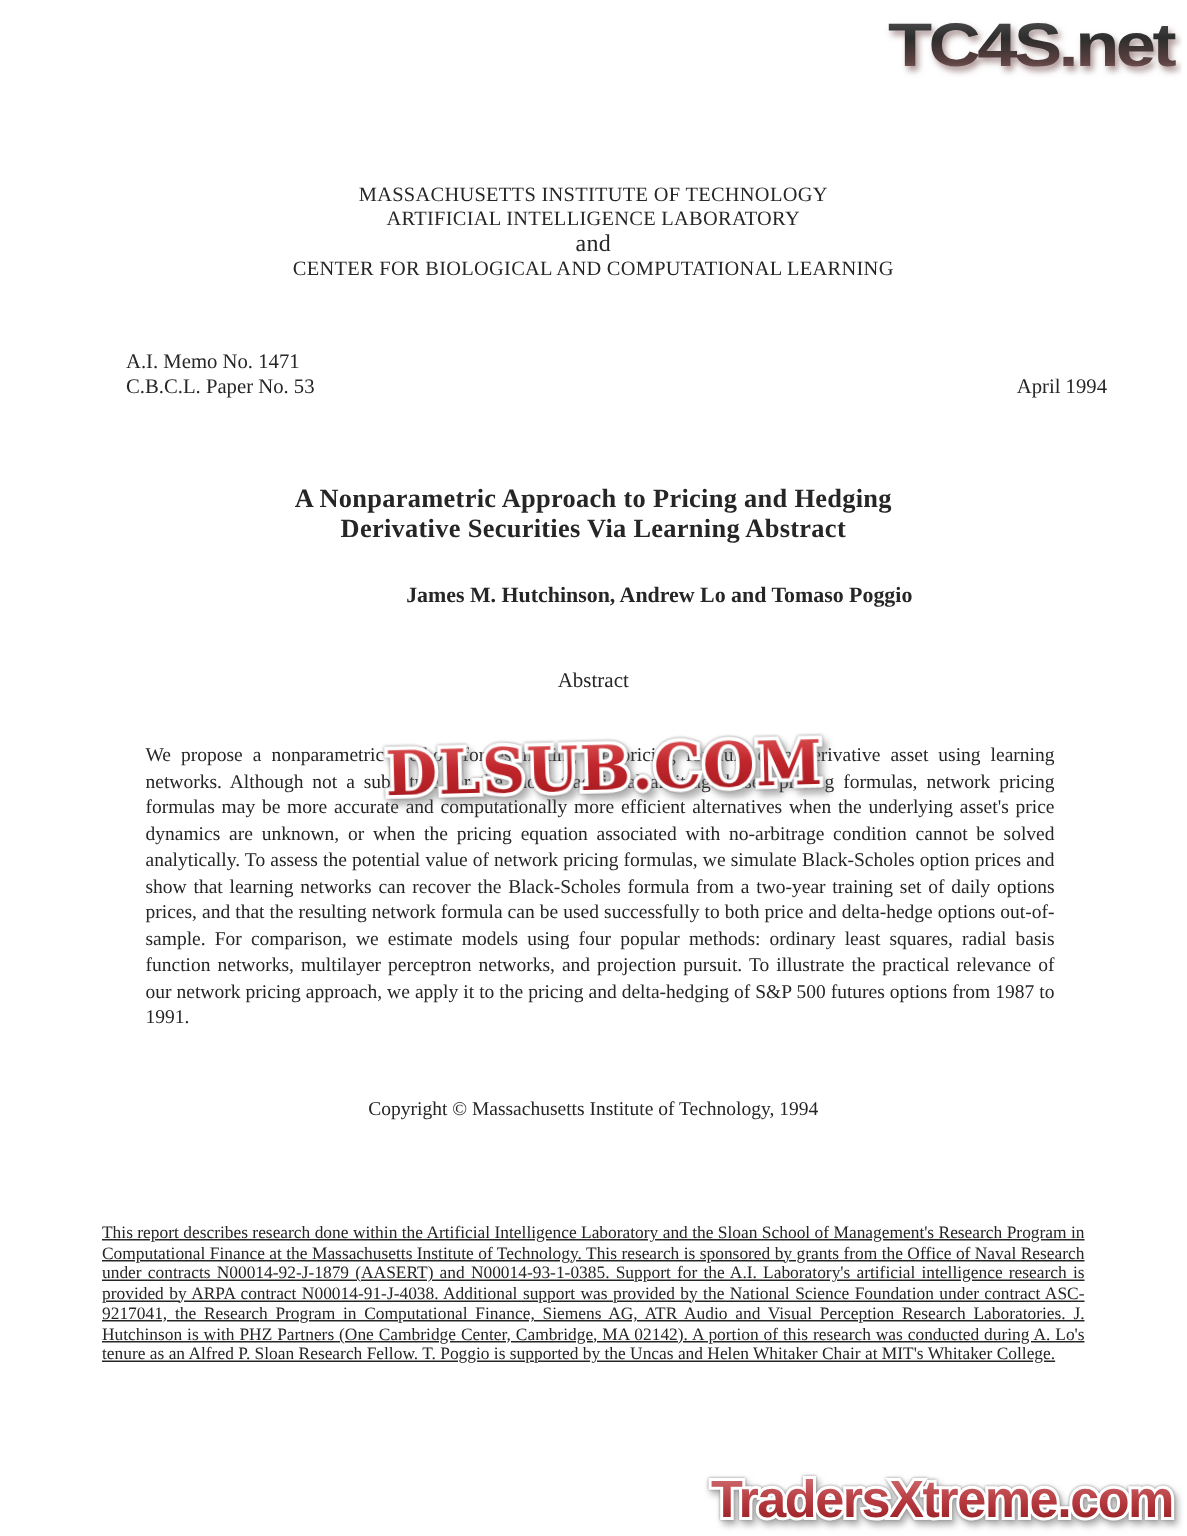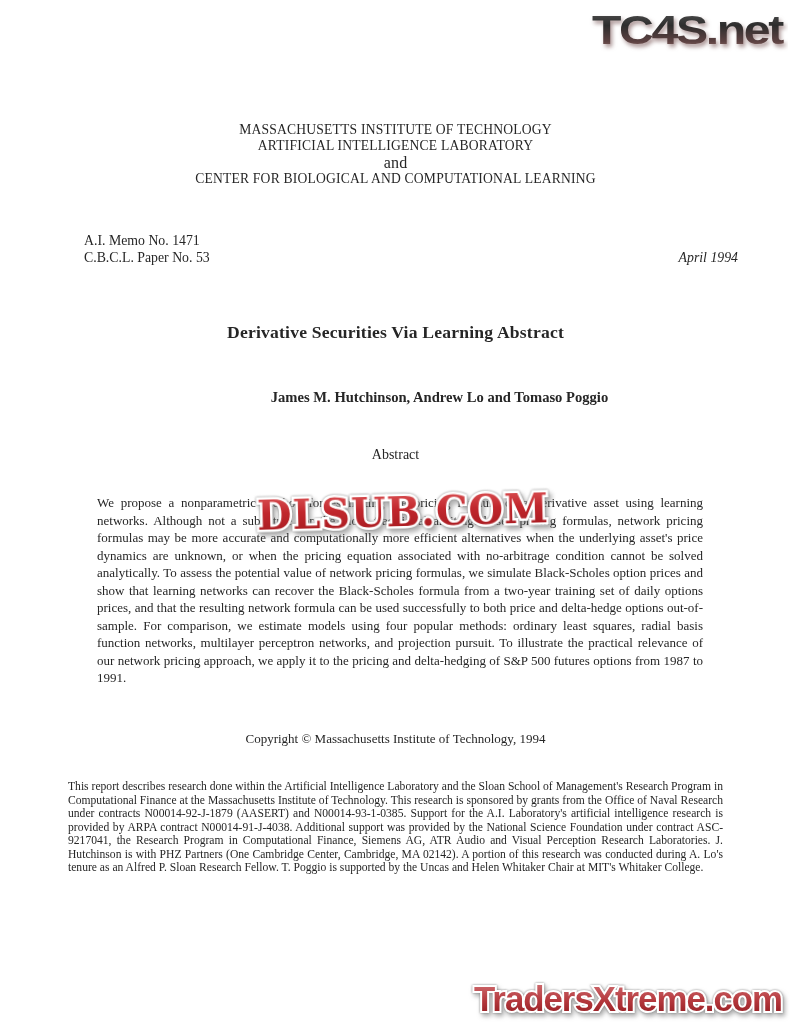"April 1994" .memo-right { font-style: italic -> none }
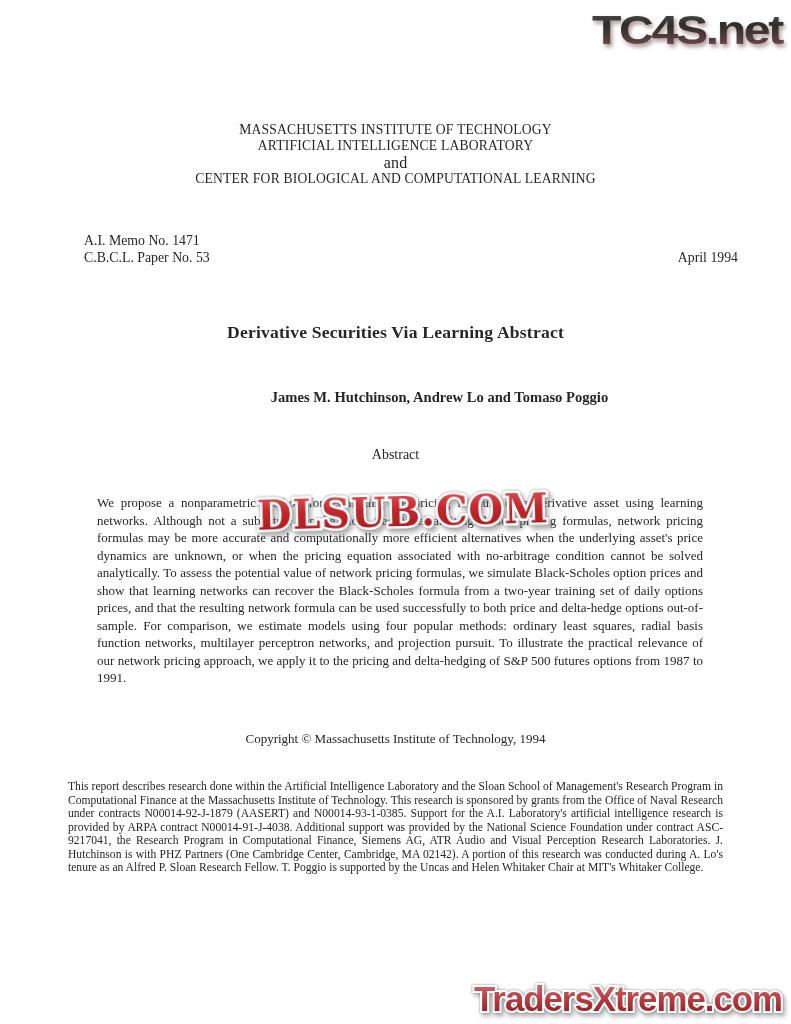"A Nonparametric Approach to Pricing" div { html: none -> <div>A Nonparametric Approach to Pricing and Hedging</div> }
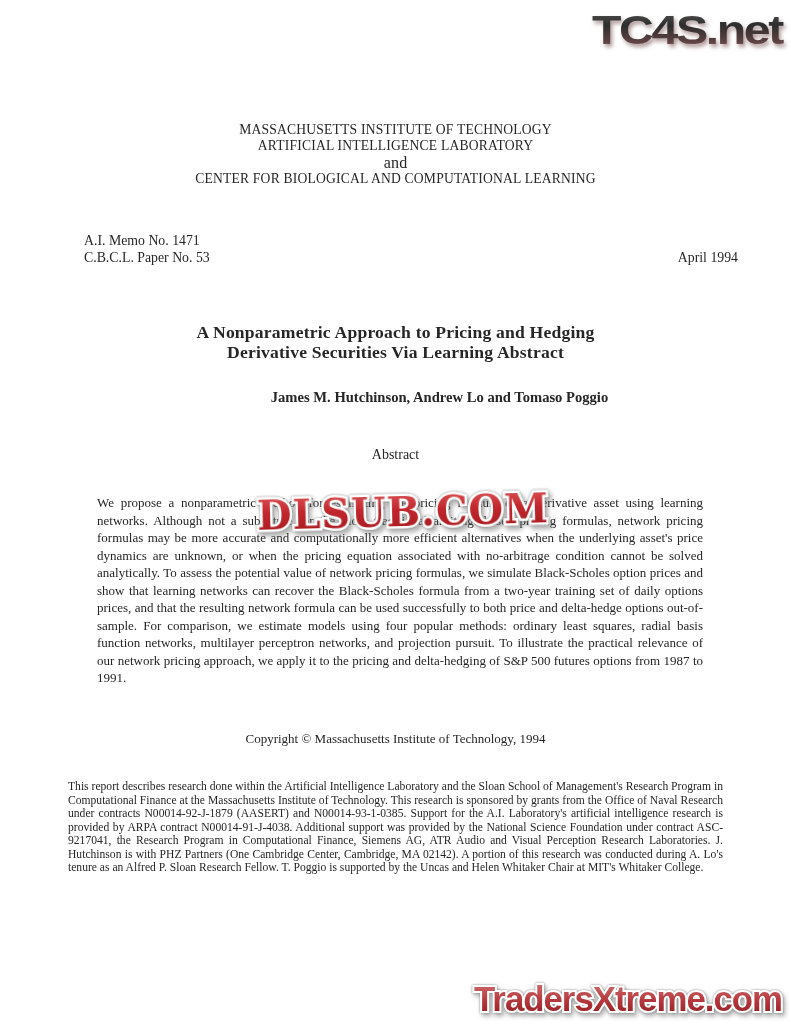"This report describes research done" .footnote { text-decoration: none -> underline; top: 780px -> 815px }
